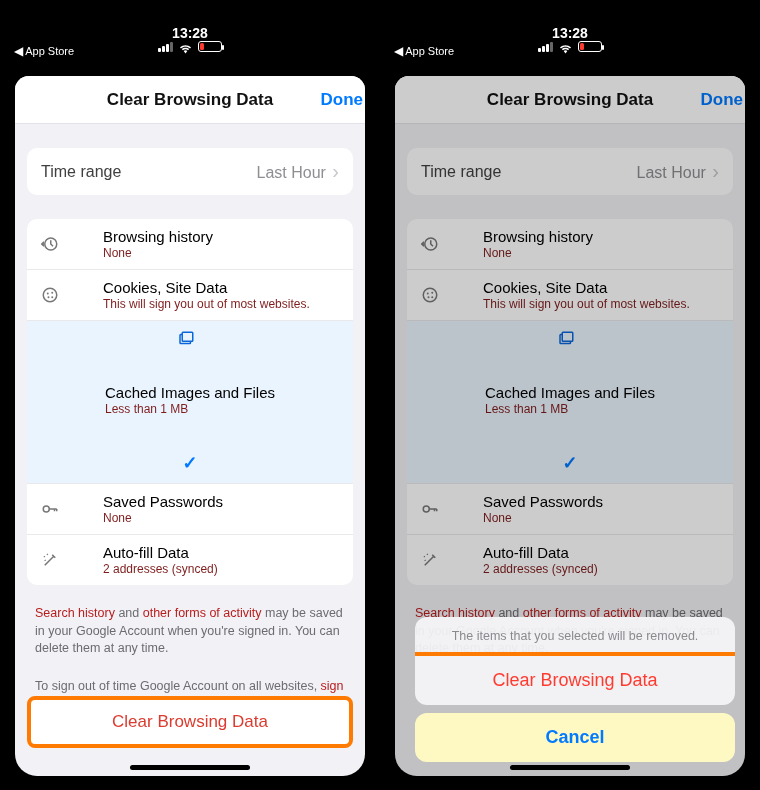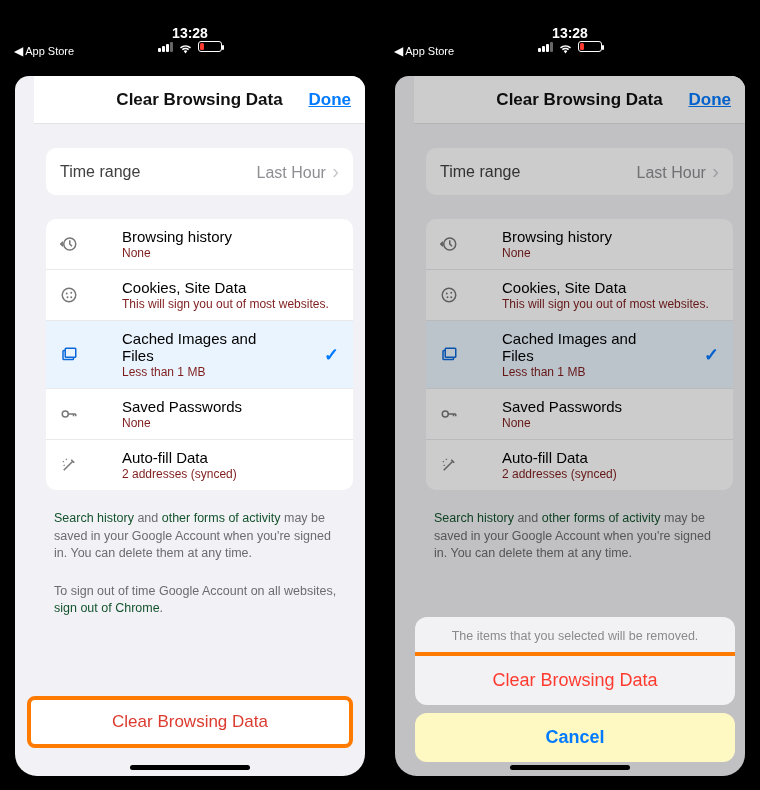"Clear Browsing Data" .sheet { padding-left: 19px -> none }
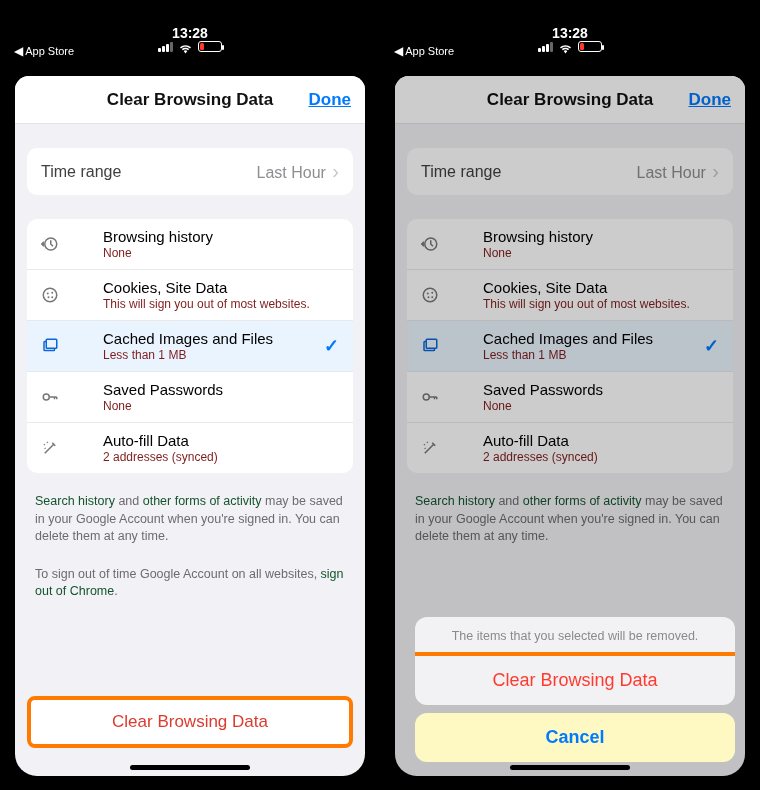"Done" .header .done { right: 14px -> 2px; text-decoration: underline -> none }
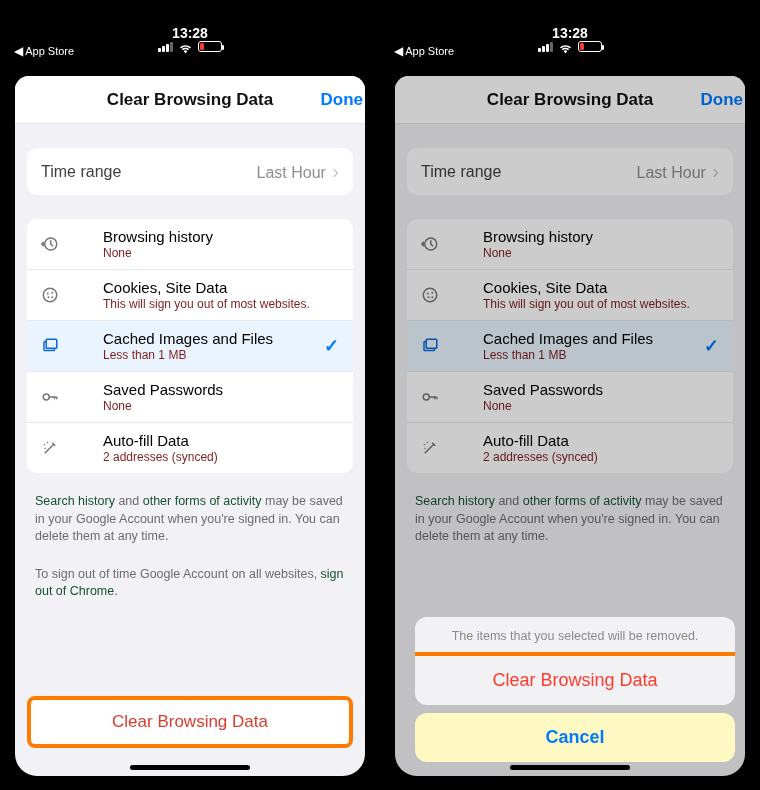"Cached Images and Files" .list-item.selected { flex-direction: none -> column }
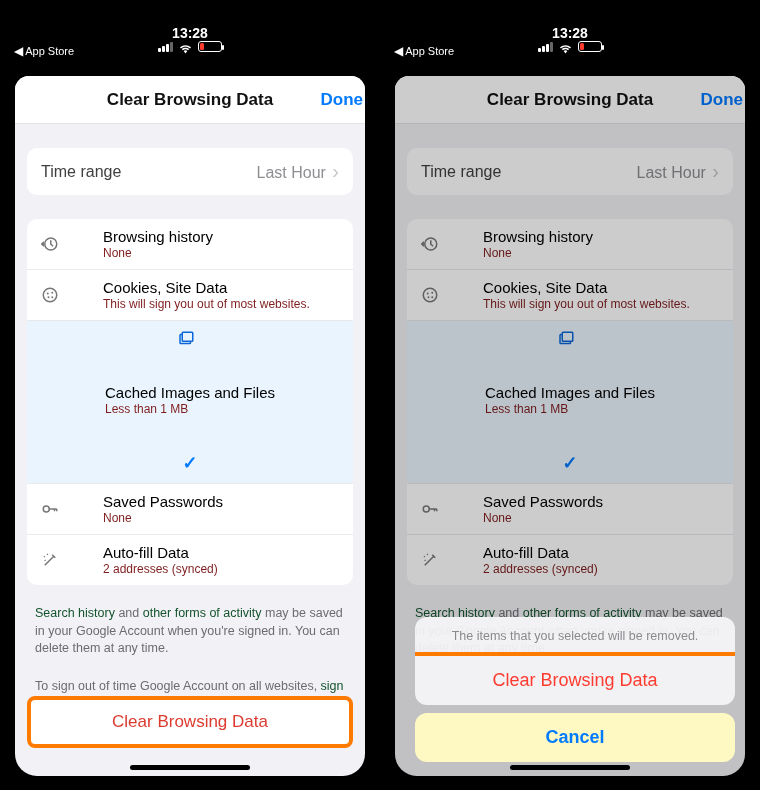"Search history" .note .lnk { color: #14532d -> #b91c1c }
